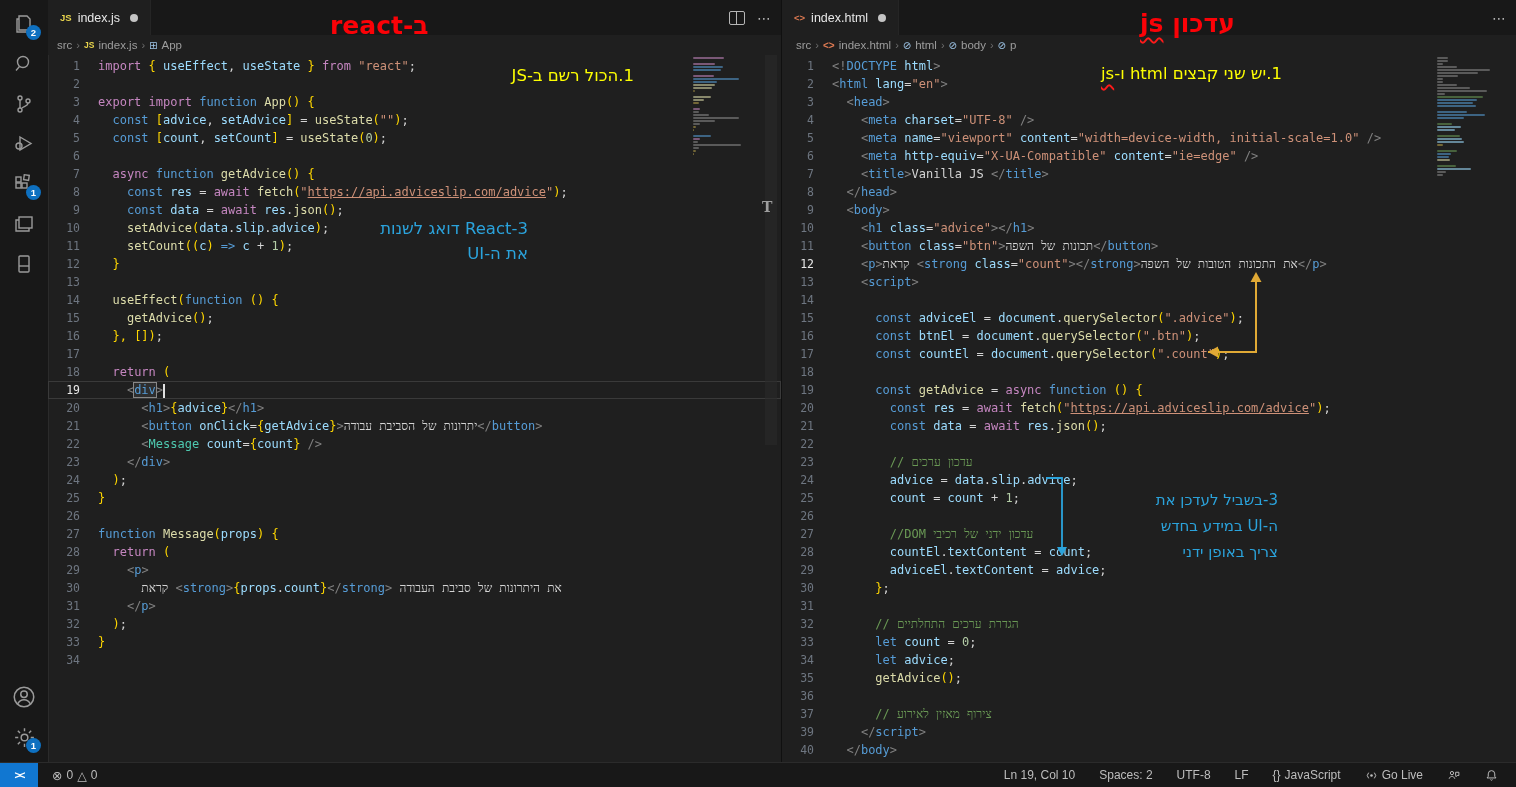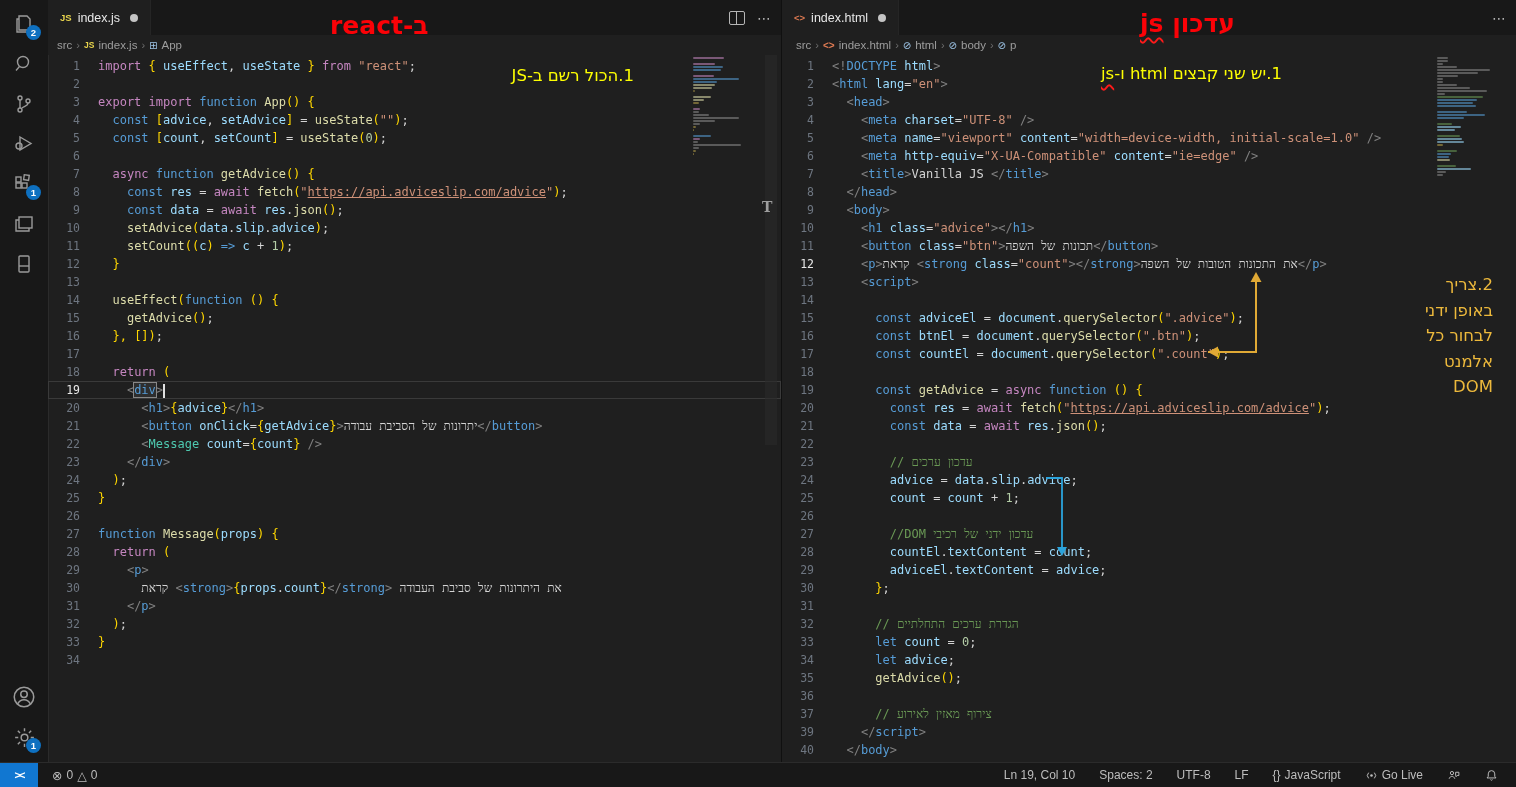"3-React דואג לשנות" div.ann { html: none -> <div> <div>3-React דואג לשנות</div> <div>את ה-UI</div> </div> }
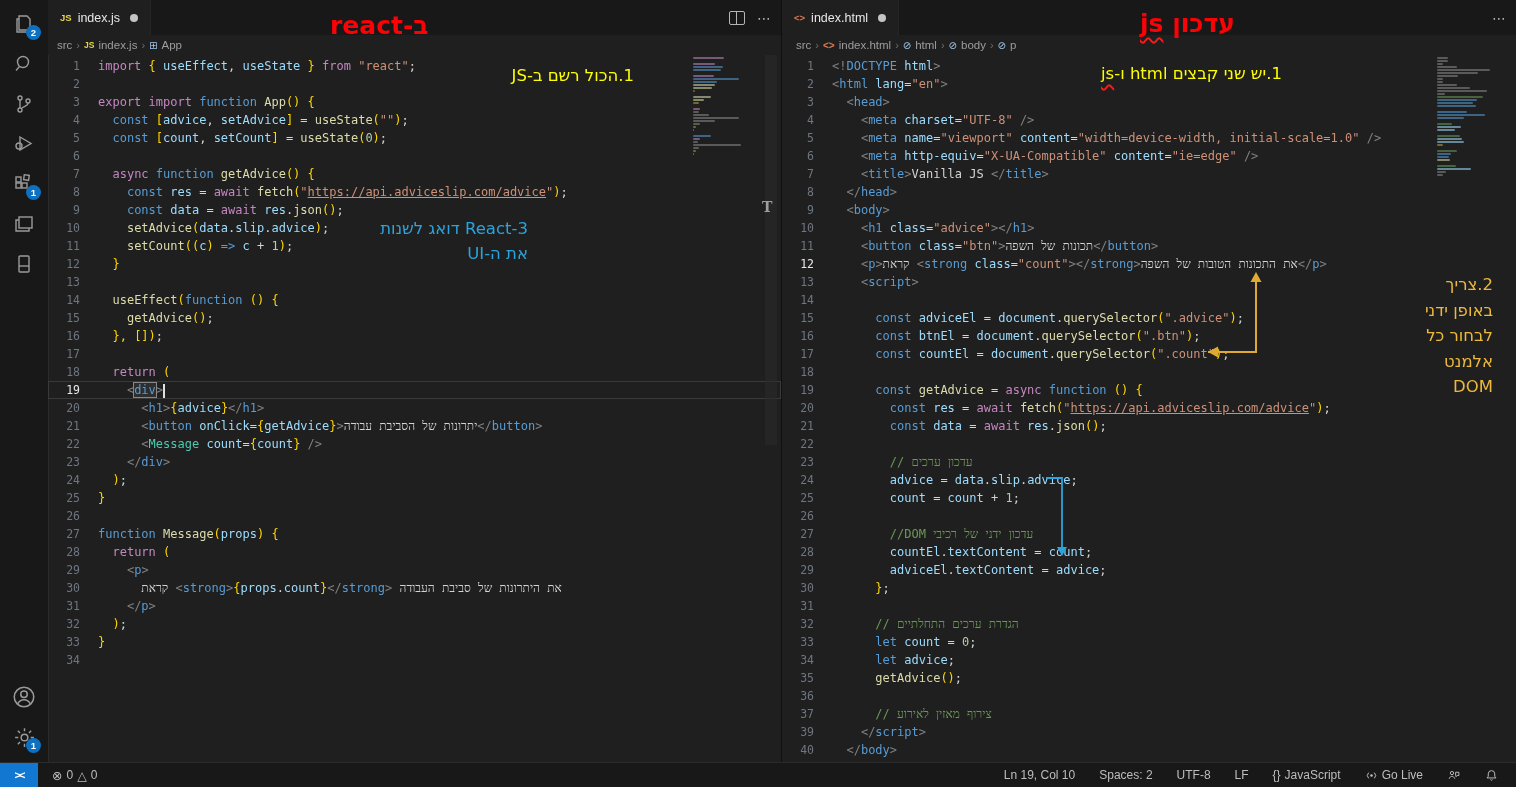"2.צריך" div.ann { html: <div> <div>2.צריך</div> <div>באופן ידני</div> <div>לבחור כל</div> <div>אלמנט</div> <div>DOM</div> </div> -> none }
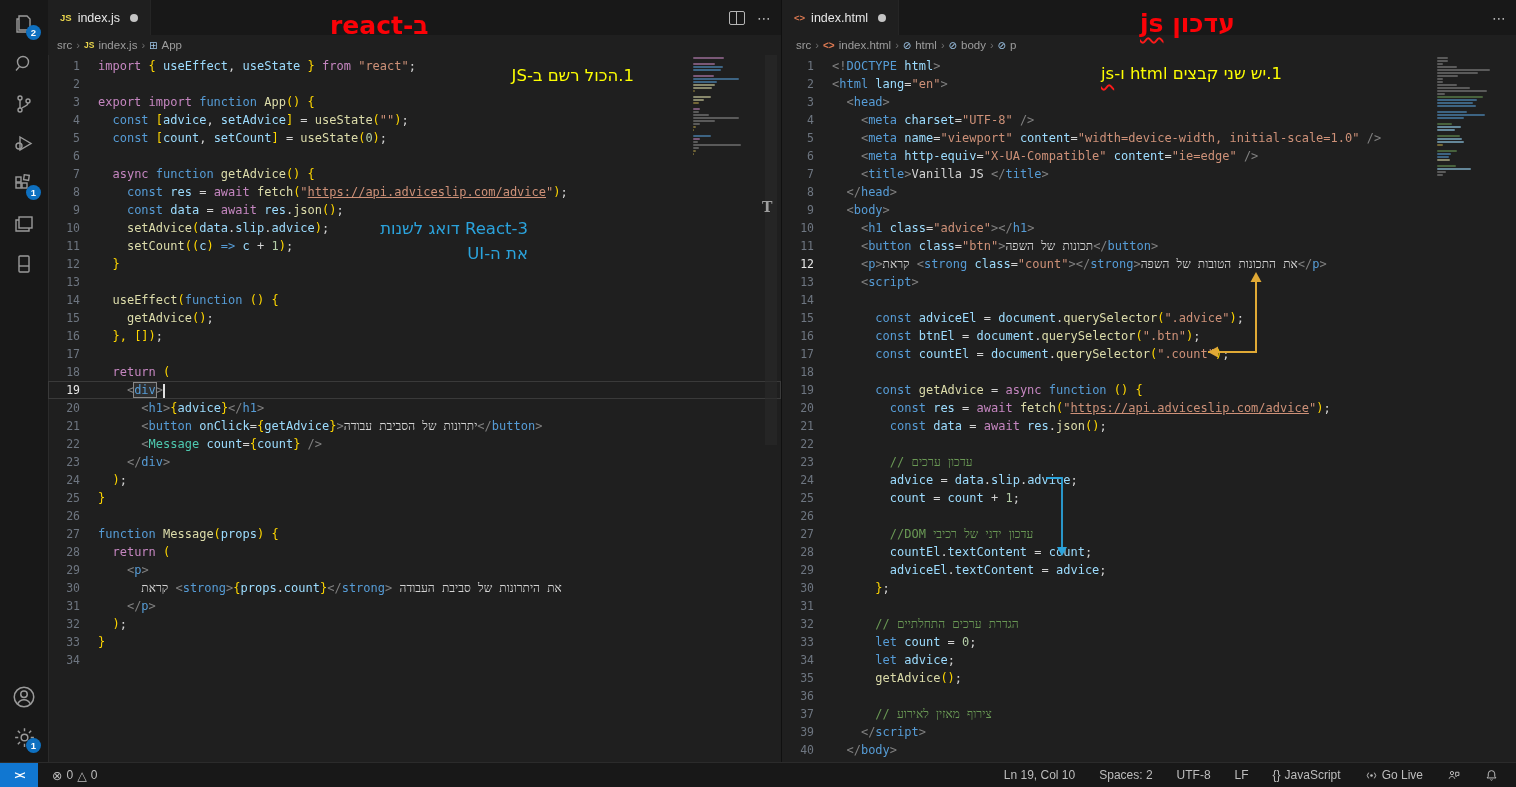"3-בשביל לעדכן את" div.ann { html: none -> <div> <div>3-בשביל לעדכן את</div> <div>ה-UI במידע בחדש</div> <div>צריך באופן ידני</div> </div> }
